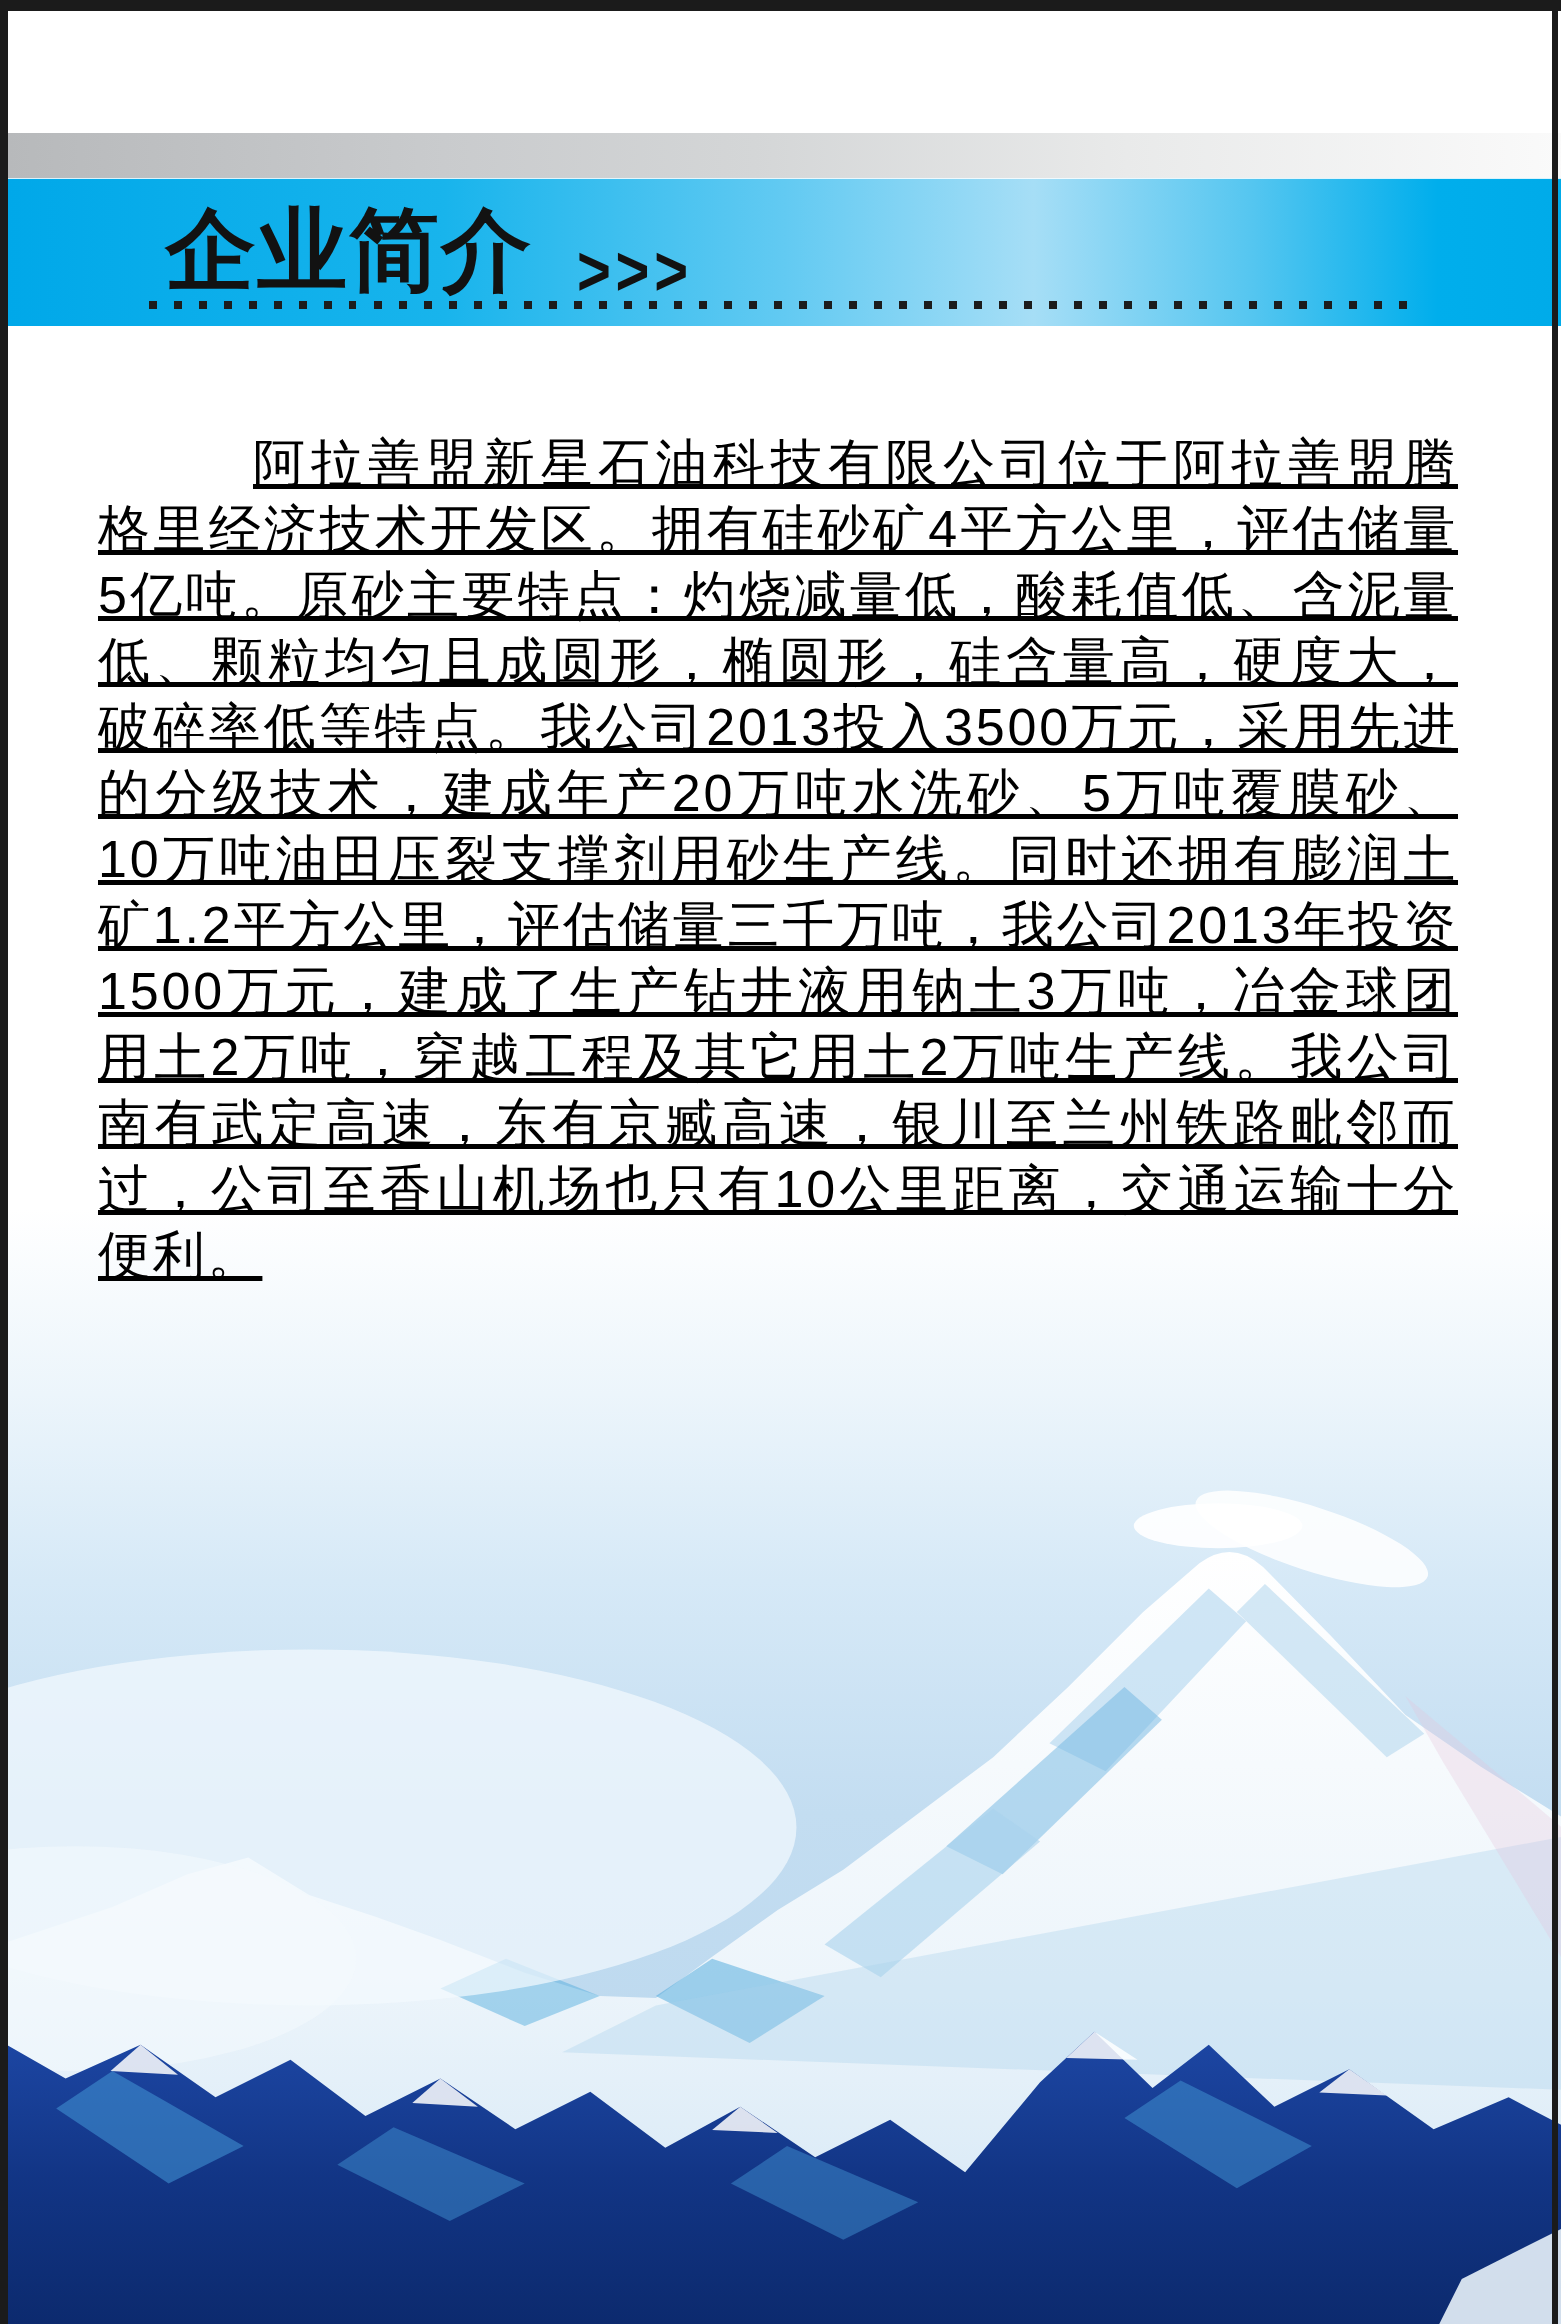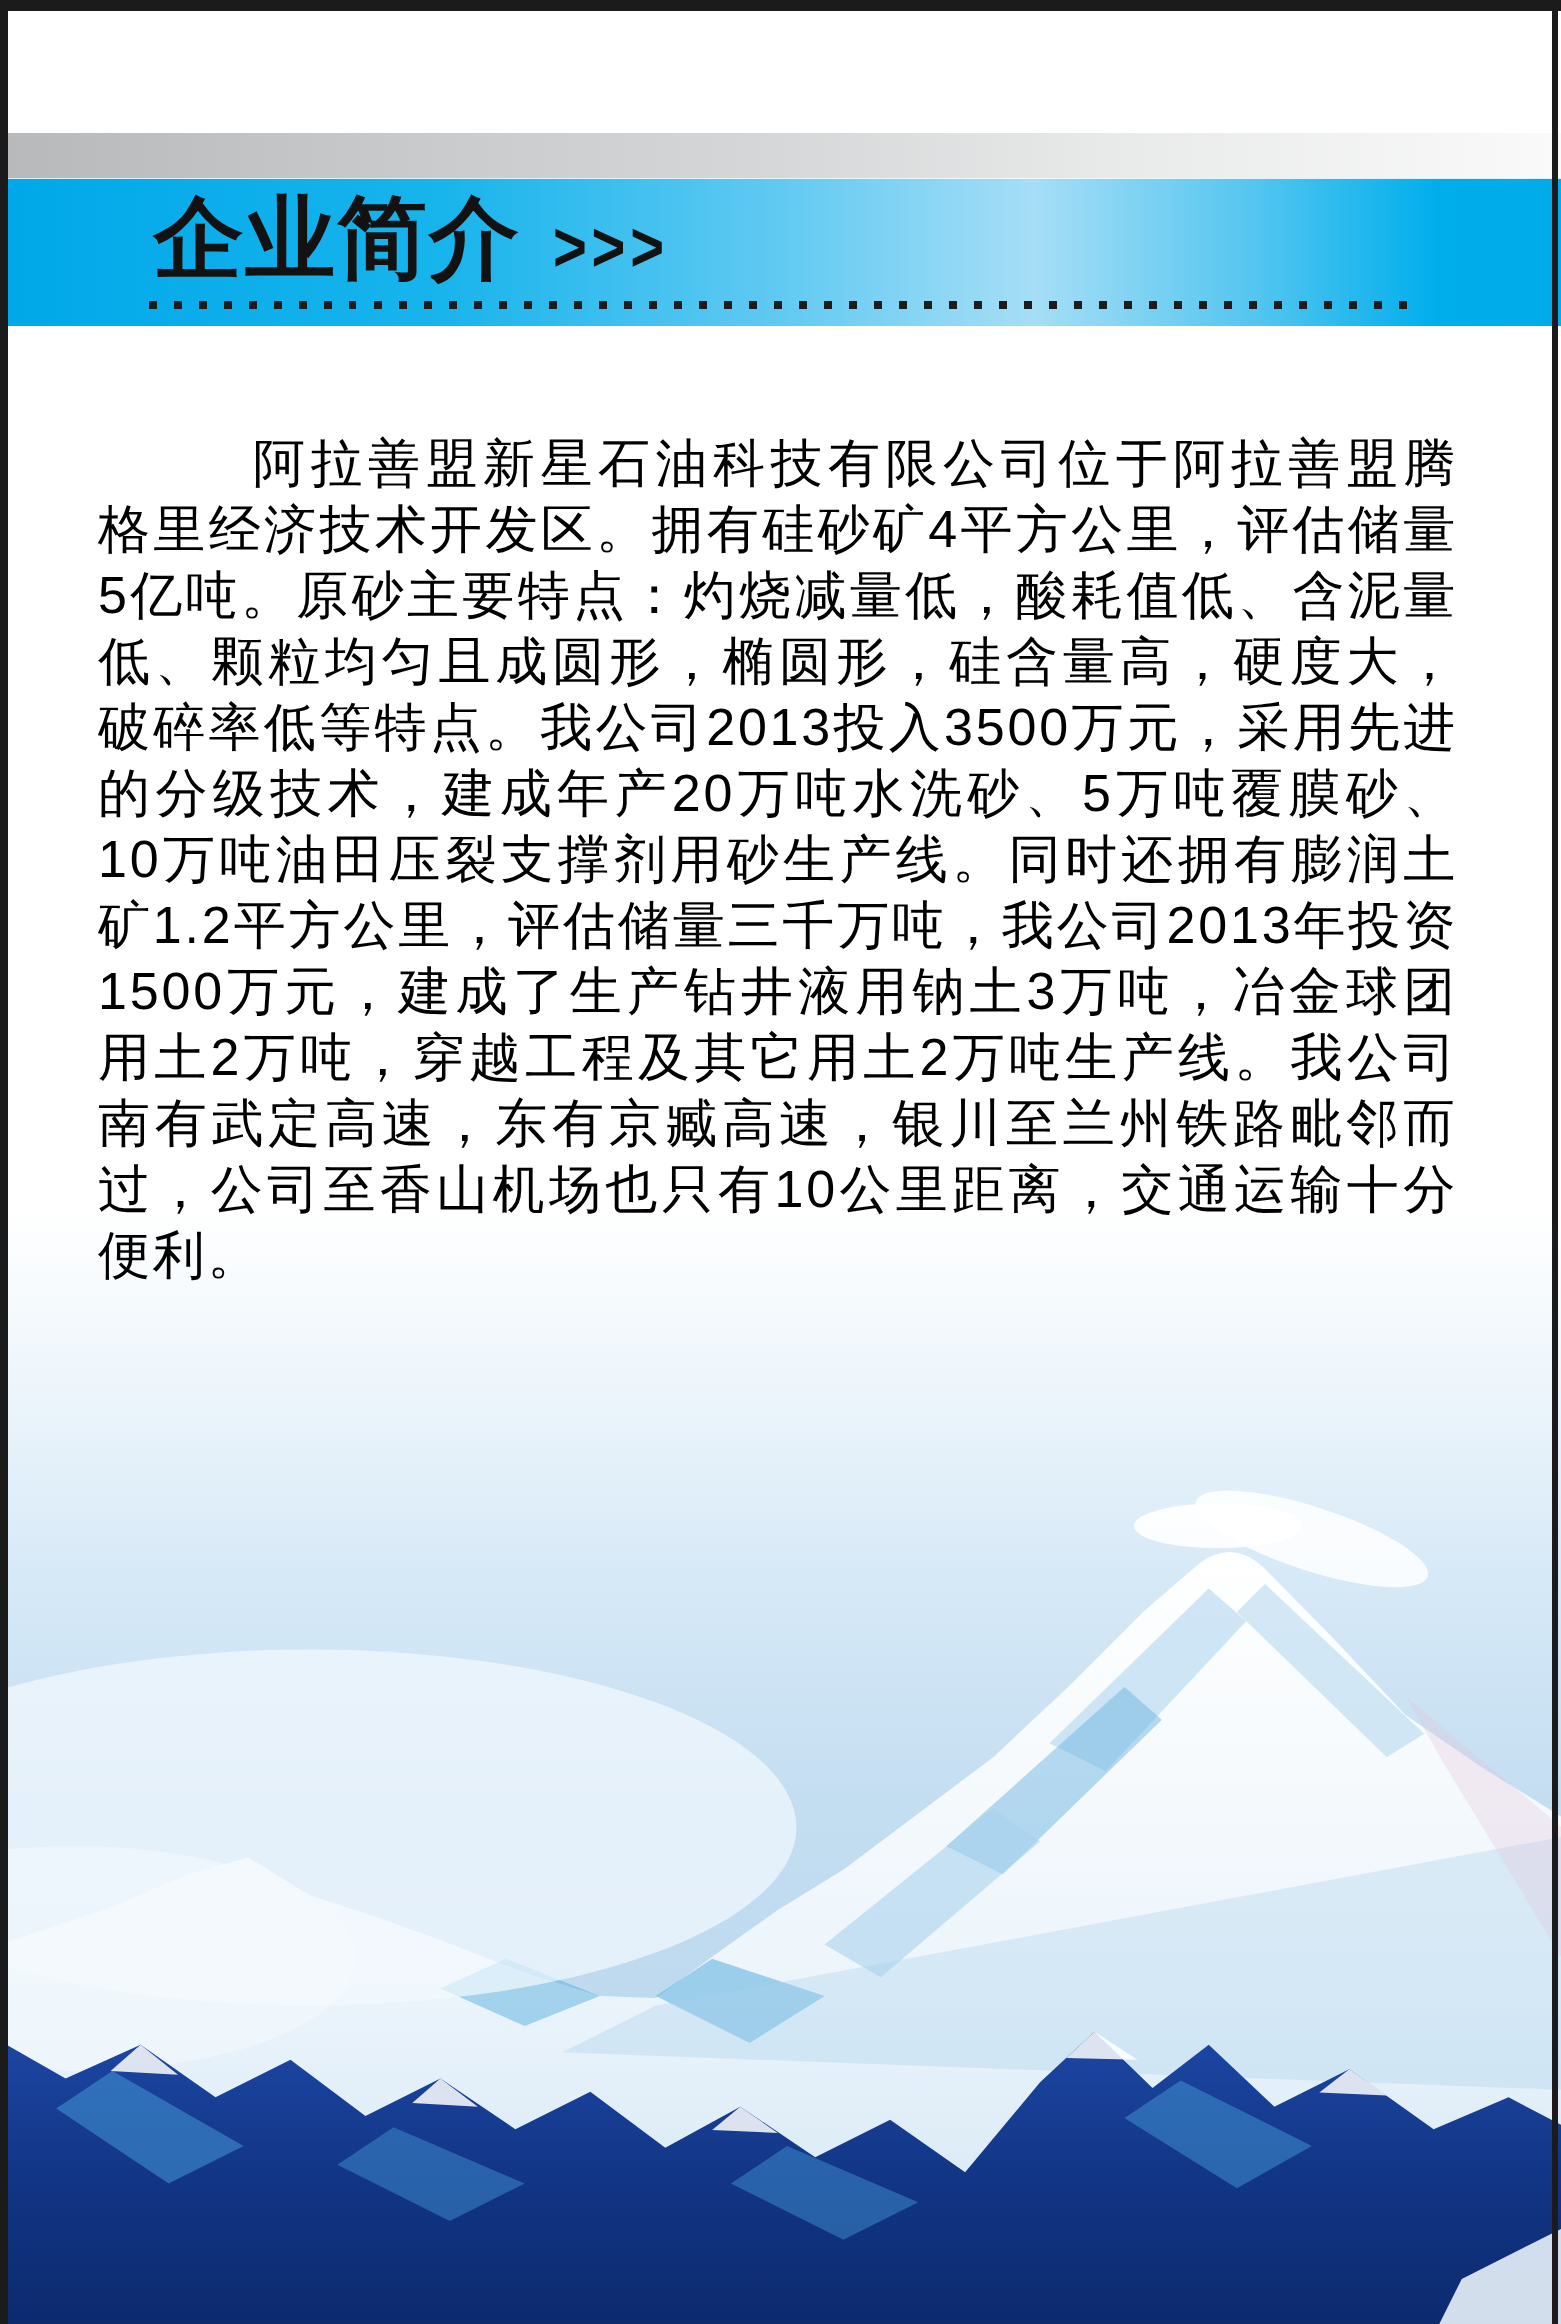"企业简介" .page-title { margin: 4px -> 16px }
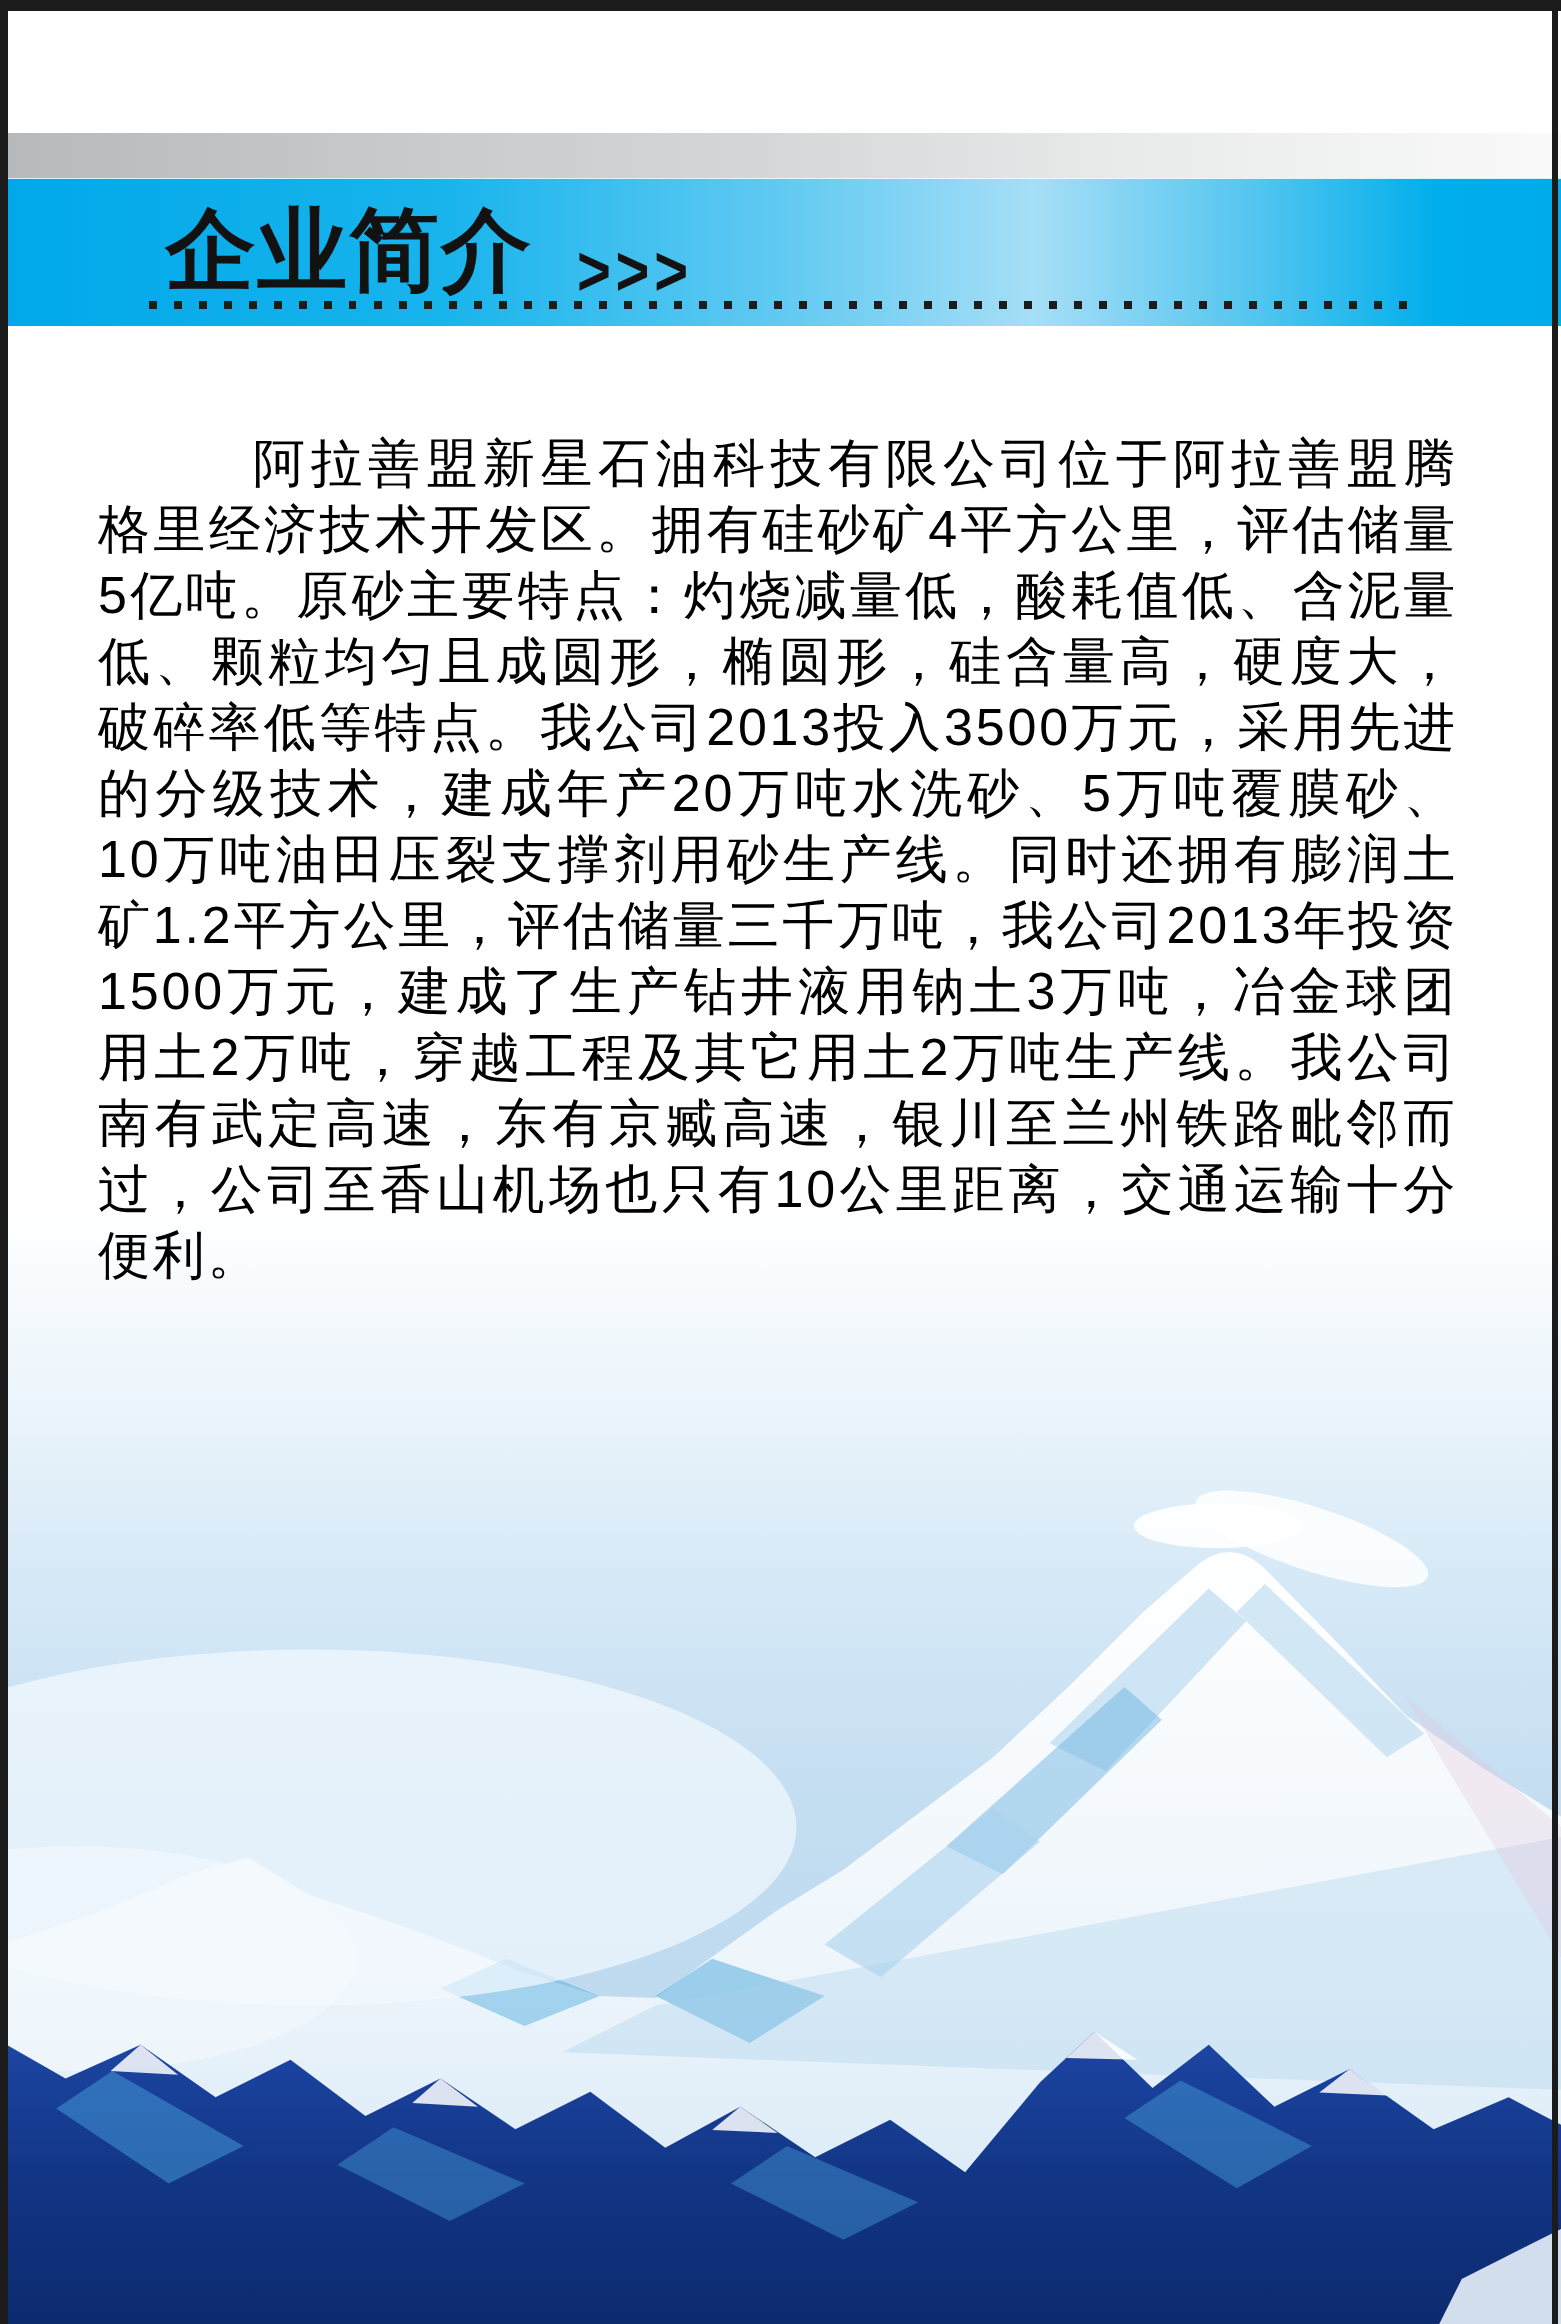"阿拉善盟新星石油科技有限公司位于阿拉善盟腾格里经济技术开发区。拥有硅砂矿4平方公" .content p { text-decoration: none -> underline }
